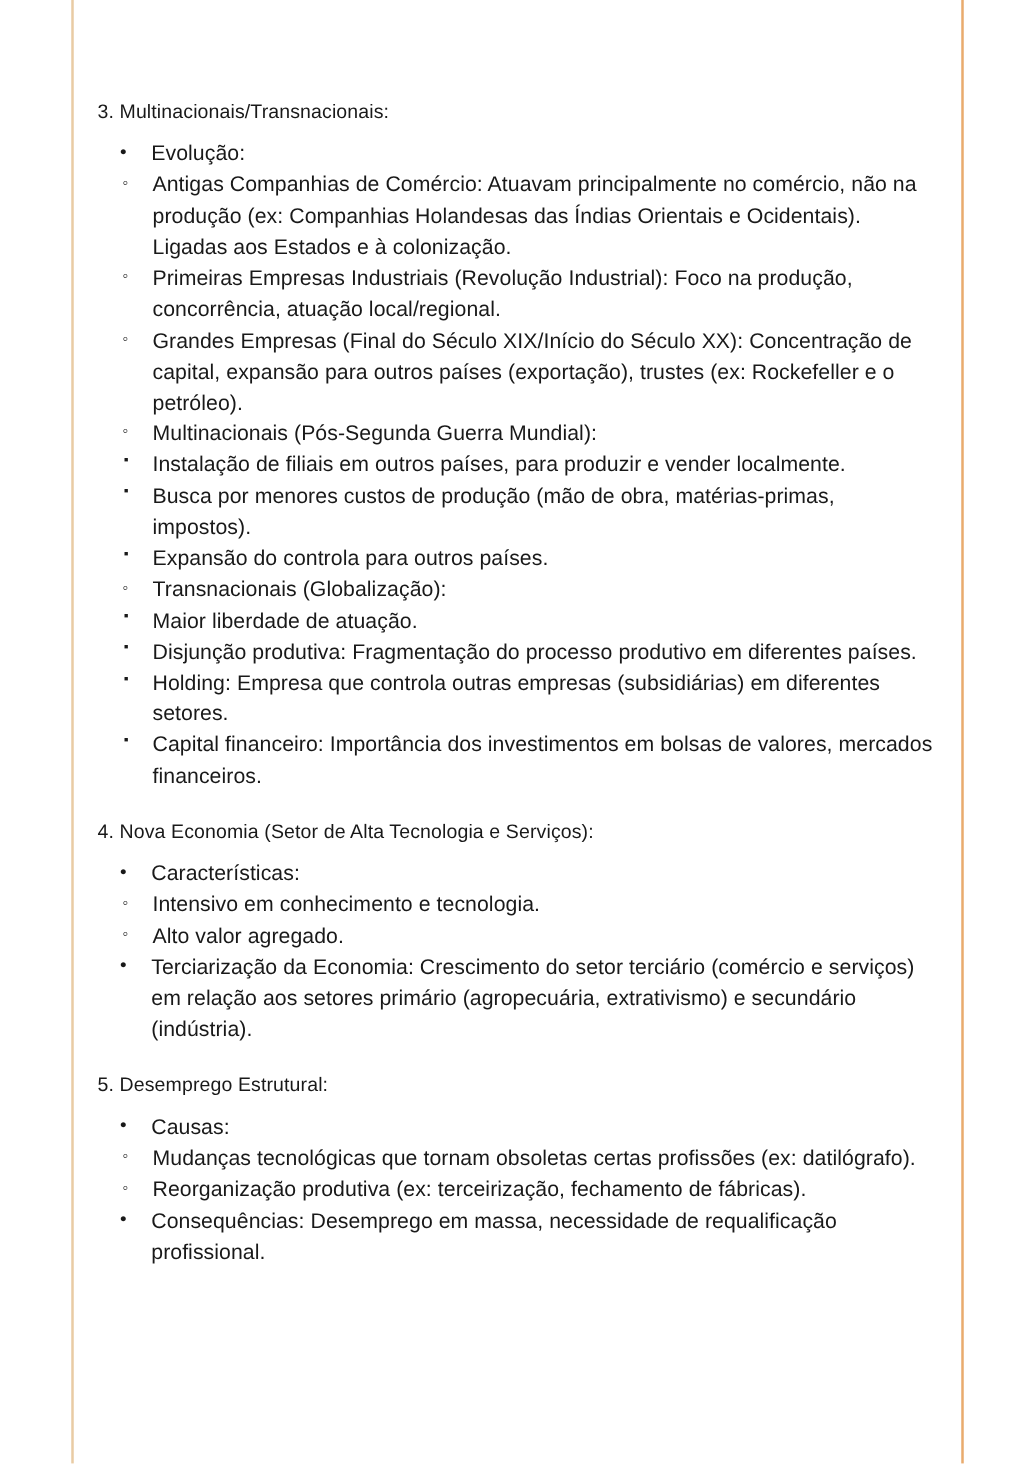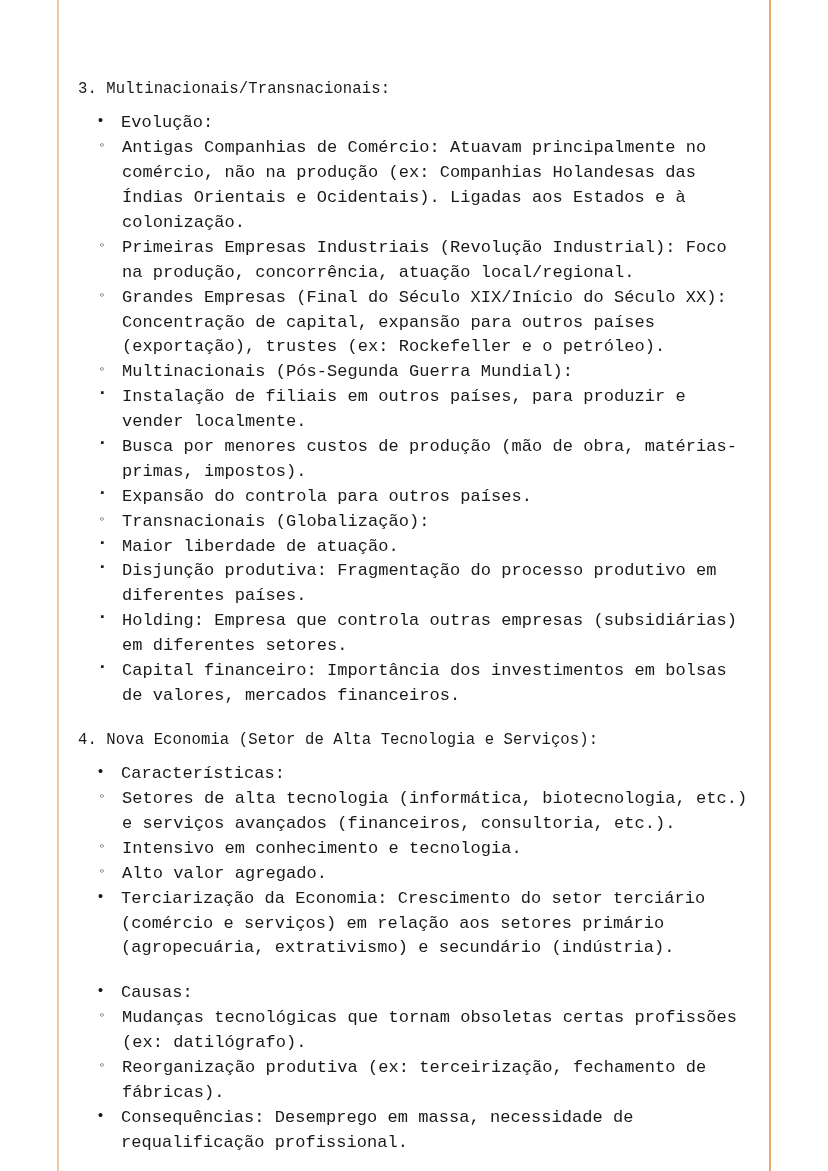"3. Multinacionais/Transnacionais:" .page { font-family: Liberation Mono, monospace -> Liberation Sans, sans-serif }
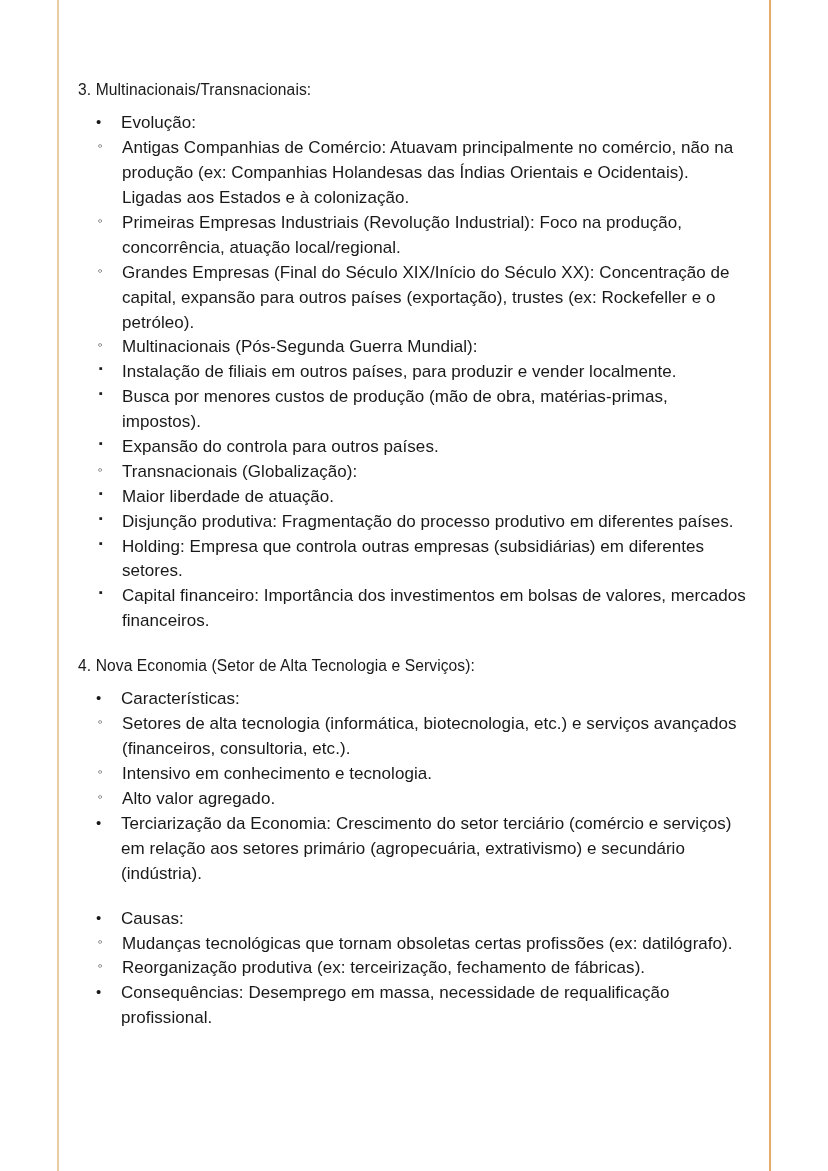"Setores de alta tecnologia (informática," li.item { html: <li> <span></span> <span>Setores de alta tecnologia (informática, biotecnologia, etc.) e serviços avançados (financeiros, consultoria, etc.).</span> </li> -> none }
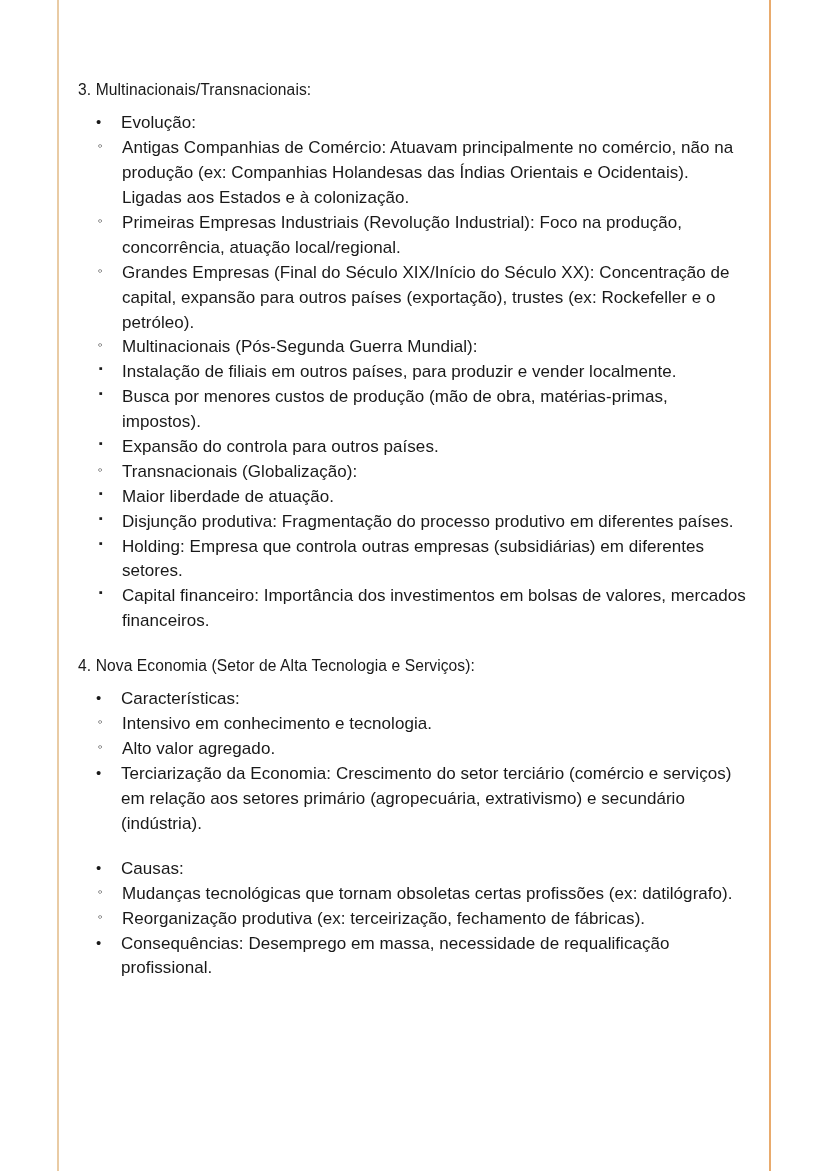"5. Desemprego Estrutural:" p.section-heading { html: none -> <p>5. Desemprego Estrutural:</p> }
